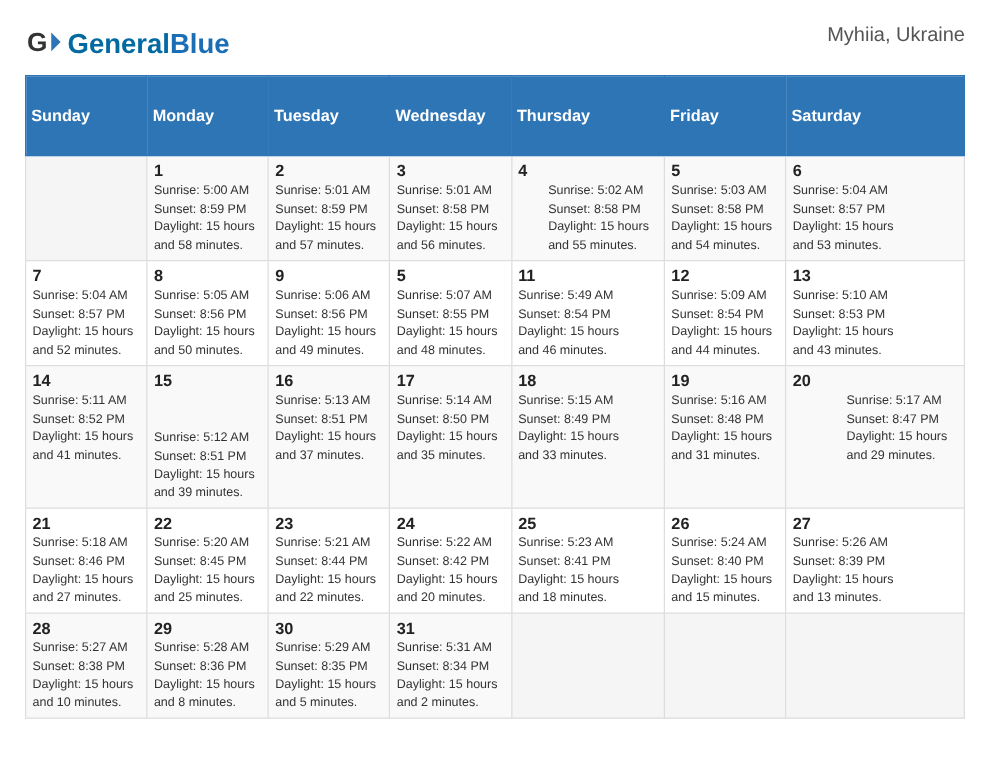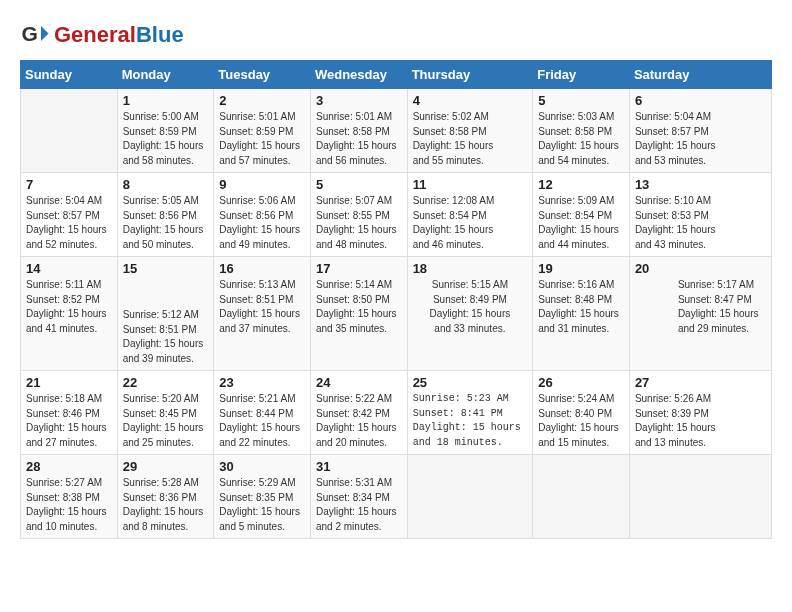"General" .logo-general { color: #b91c1c -> #0369a1 }
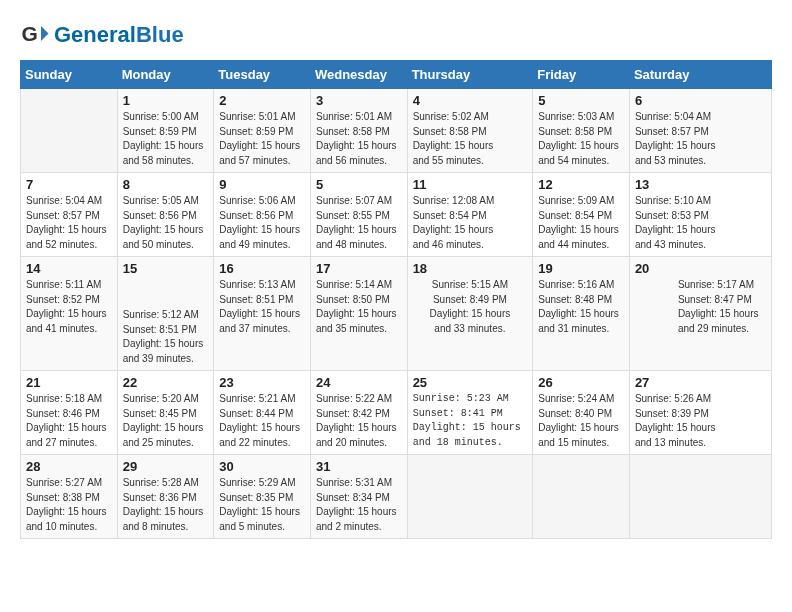"Myhiia, Ukraine" div.location { html: none -> <div>Myhiia, Ukraine</div> }
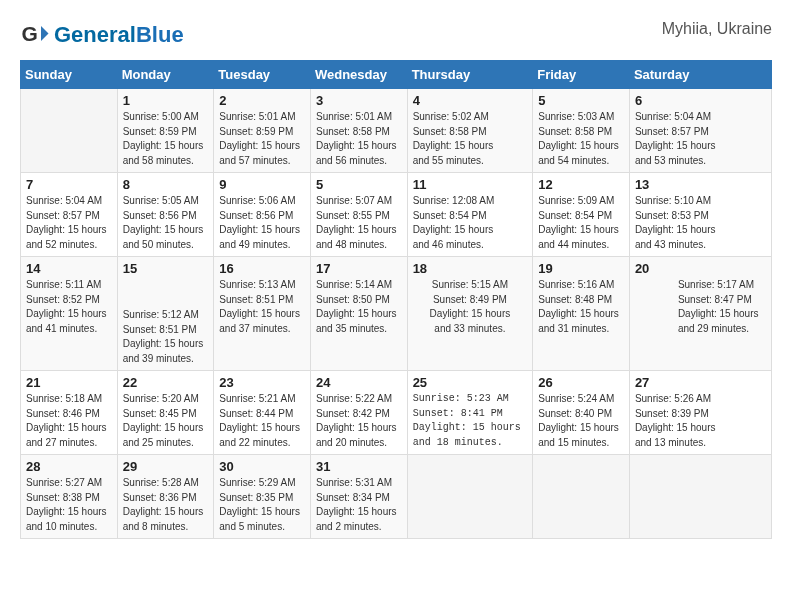"Sunday" thead tr th { padding: 6px 4px -> 24px 4px }
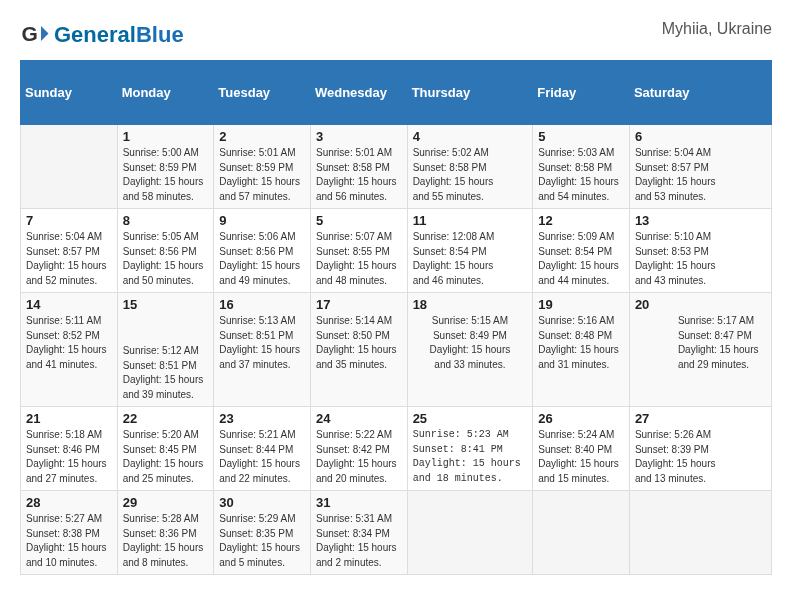"Sunrise: 5:02 AM" div.day-info { margin-left: none -> 24px }
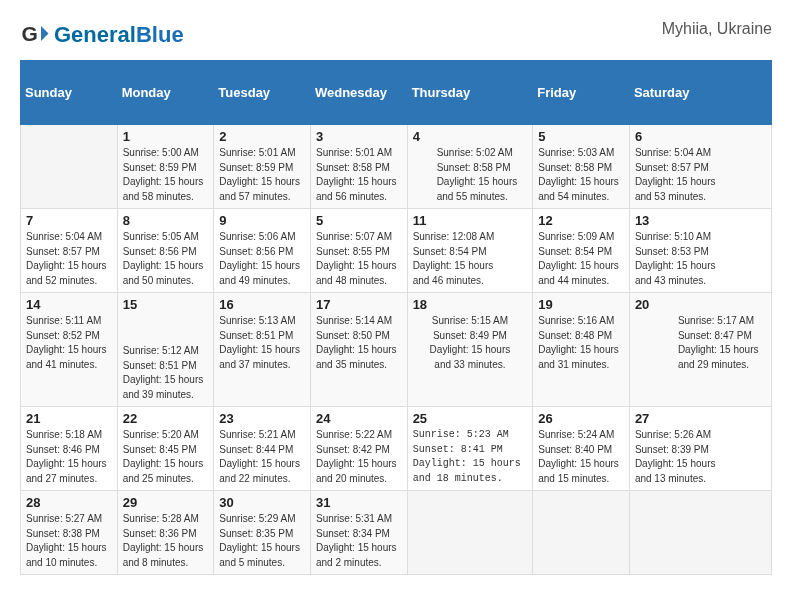"Sunrise: 12:08 AM" div.day-info { text: 12:08 -> 5:49 }
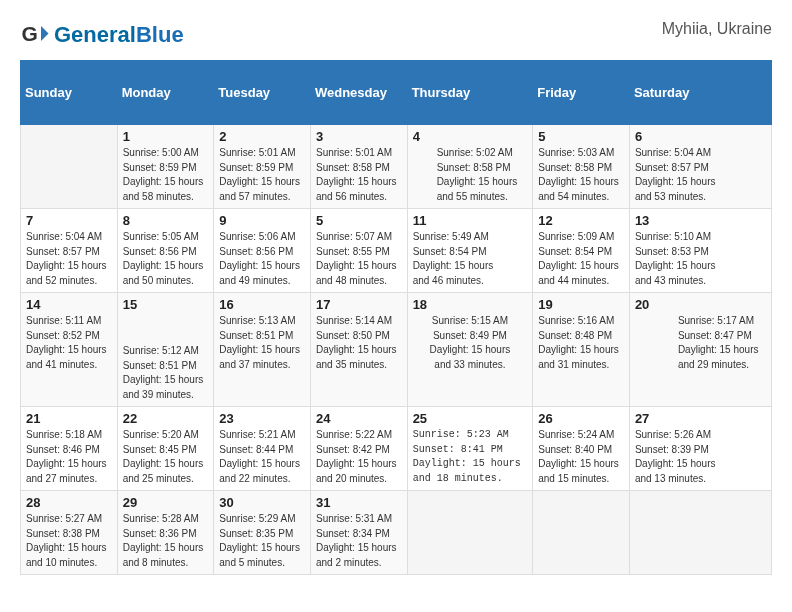"Sunrise: 5:15 AM" div.day-info { text-align: center -> none }
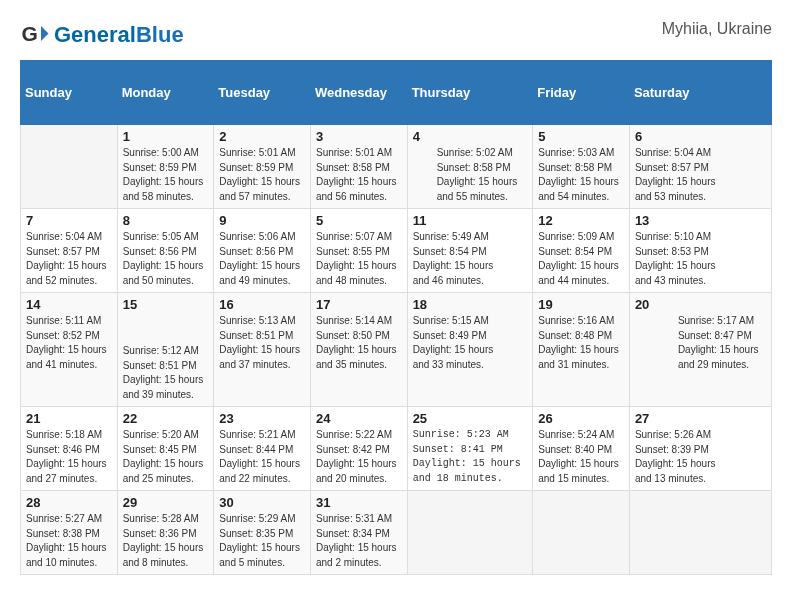"Sunrise: 5:23 AM" div.day-info { font-family: Liberation Mono, monospace -> none }
